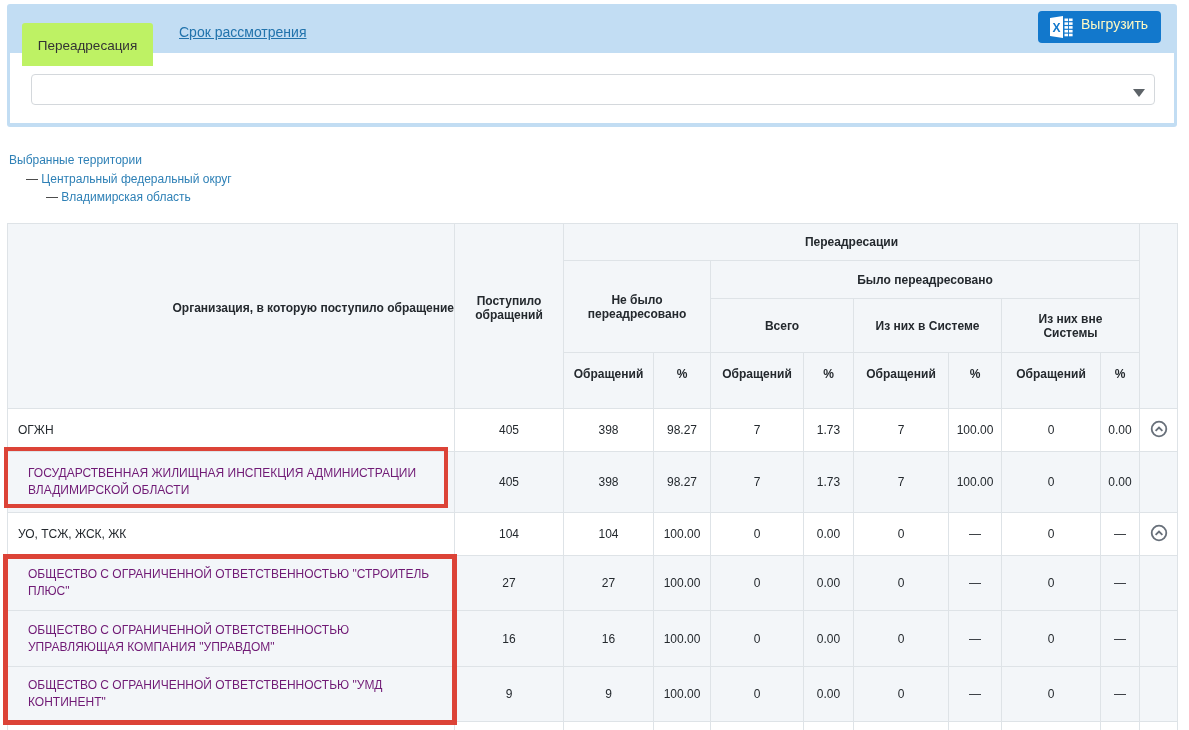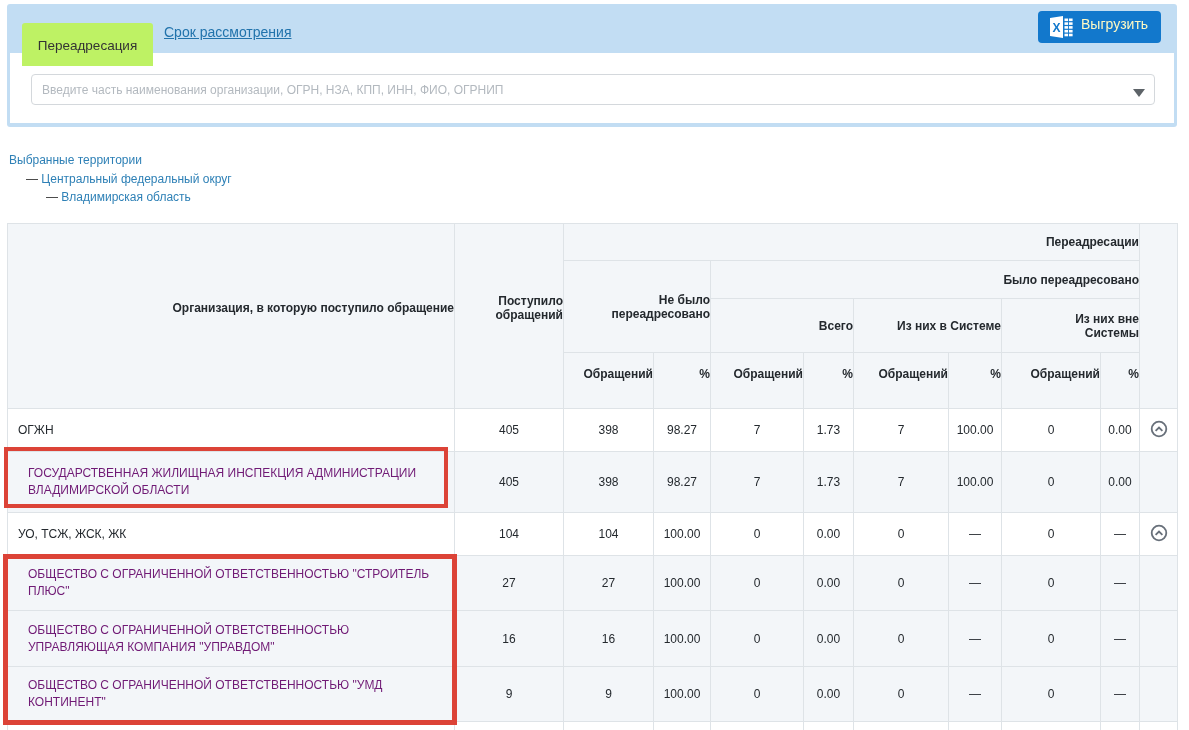"Срок рассмотрения" div.tab-link { left: 157px -> 172px }
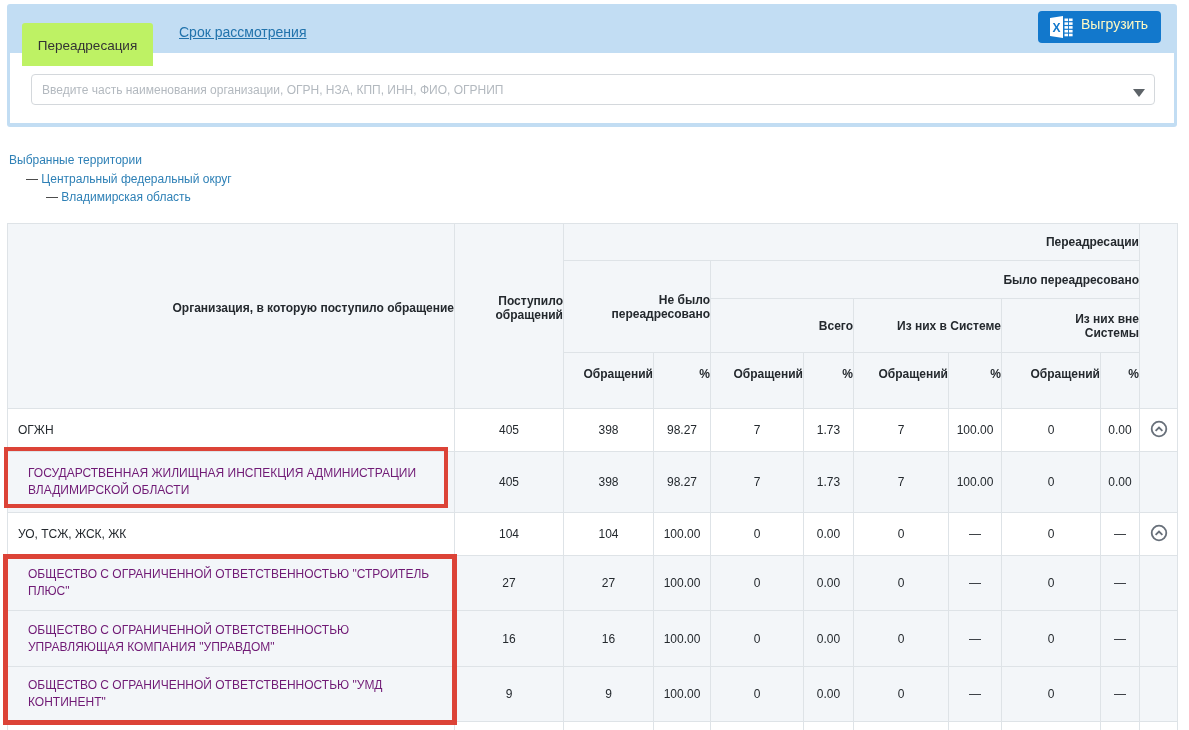"Введите часть наименования организации," div.ph { html: <div>Введите часть наименования организации, ОГРН, НЗА, КПП, ИНН, ФИО, ОГРНИП</div> -> none }
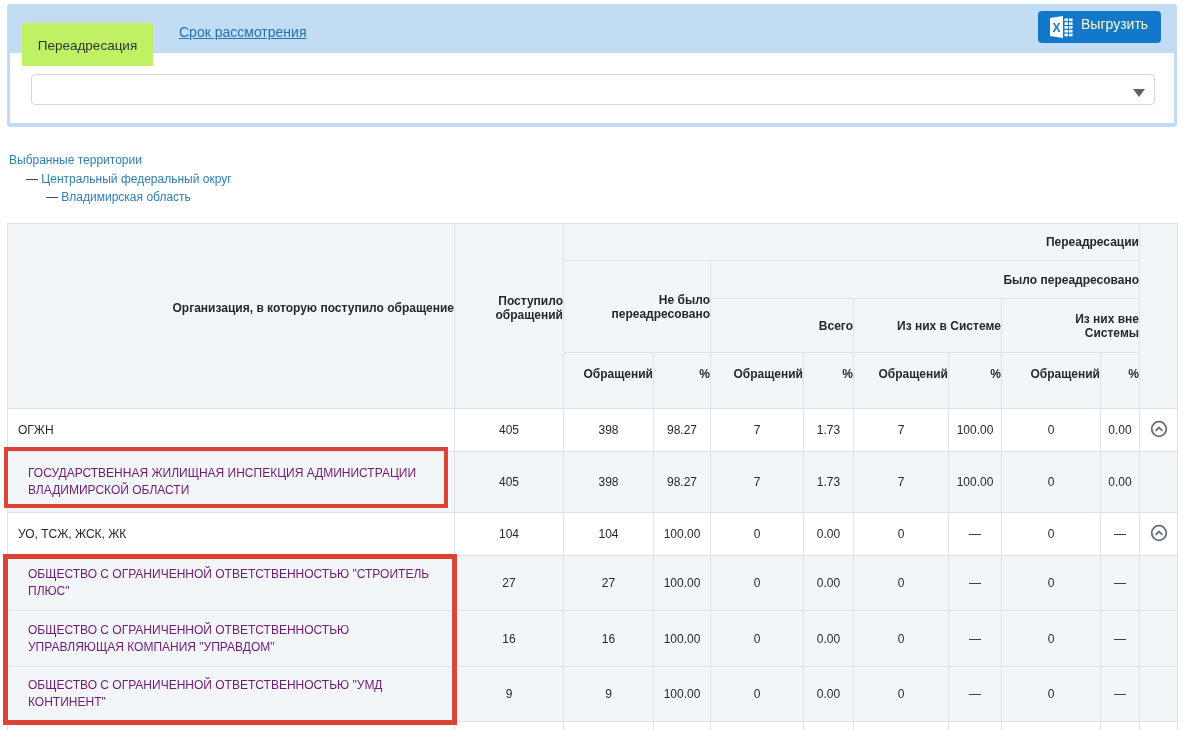"Переадресации" th { text-align: right -> center }
